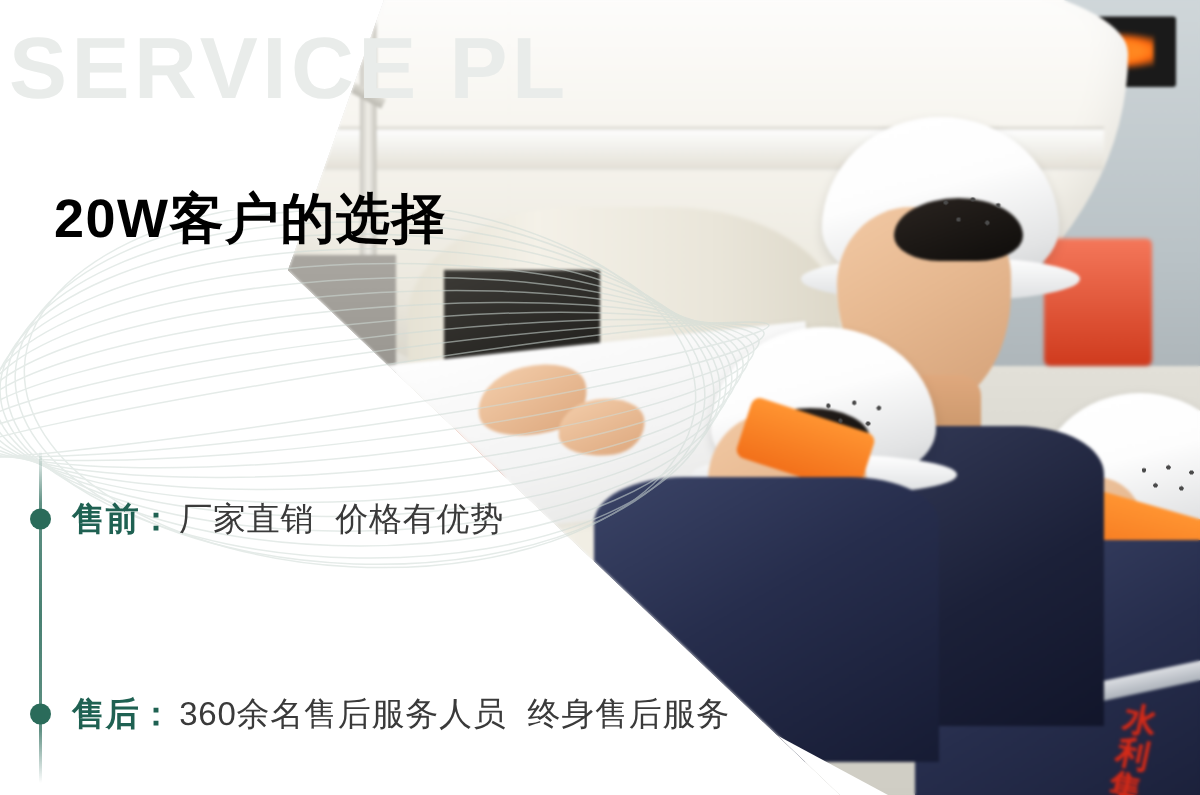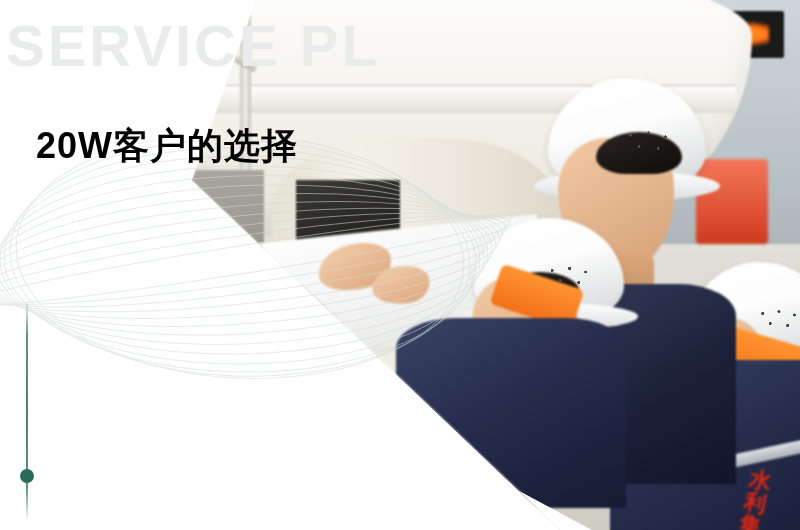"售前： 厂家直销 价格有优势" div.list-item { html: none -> <div> <span></span> <span> <span>售前：</span><span>厂家直销</span><span></span><span>价格有优势</span> </span> </div> }
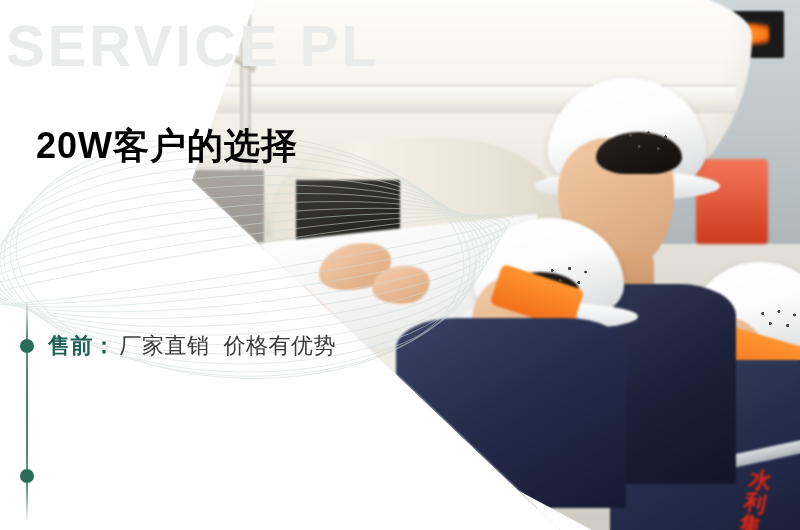"售后： 360余名售后服务人员 终身售后服务" span.li-text { html: none -> <span> <span>售后：</span><span>360余名售后服务人员</span><span></span><span>终身售后服务</span> </span> }
